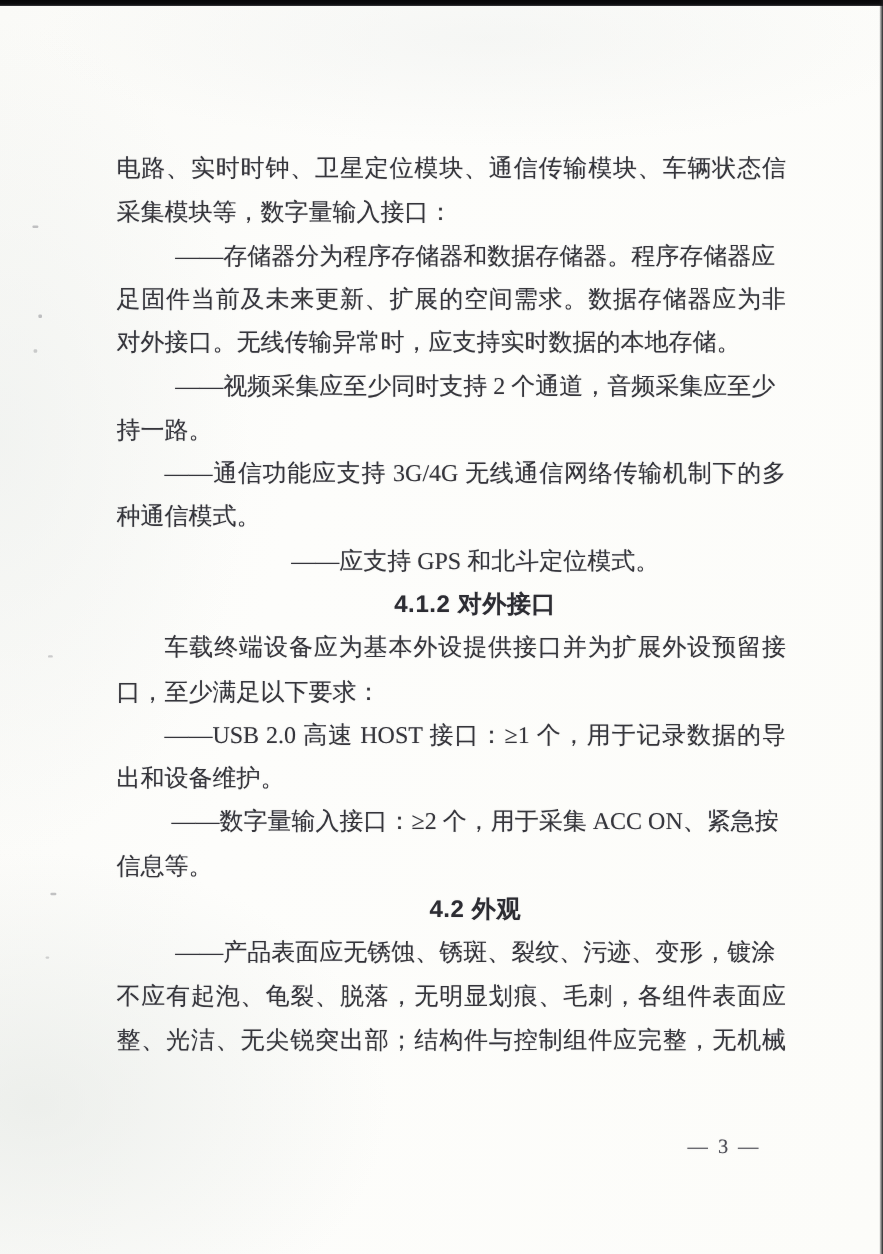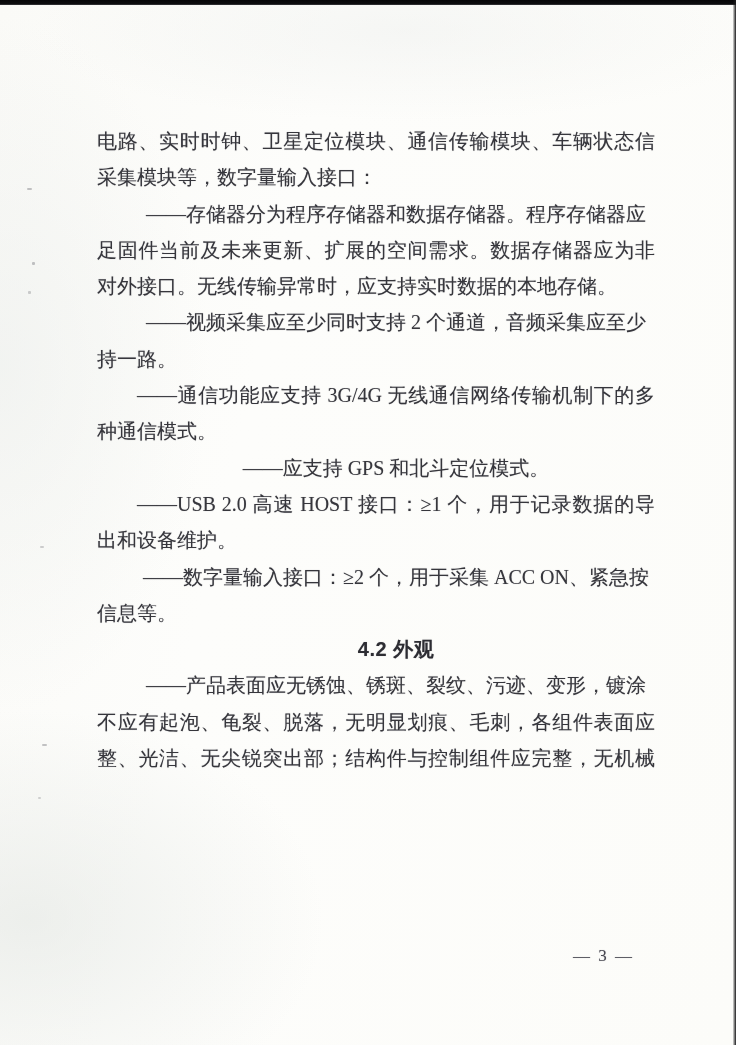"4.1.2 对外接口" div.ln { html: none -> <div>4.1.2 对外接口</div> }
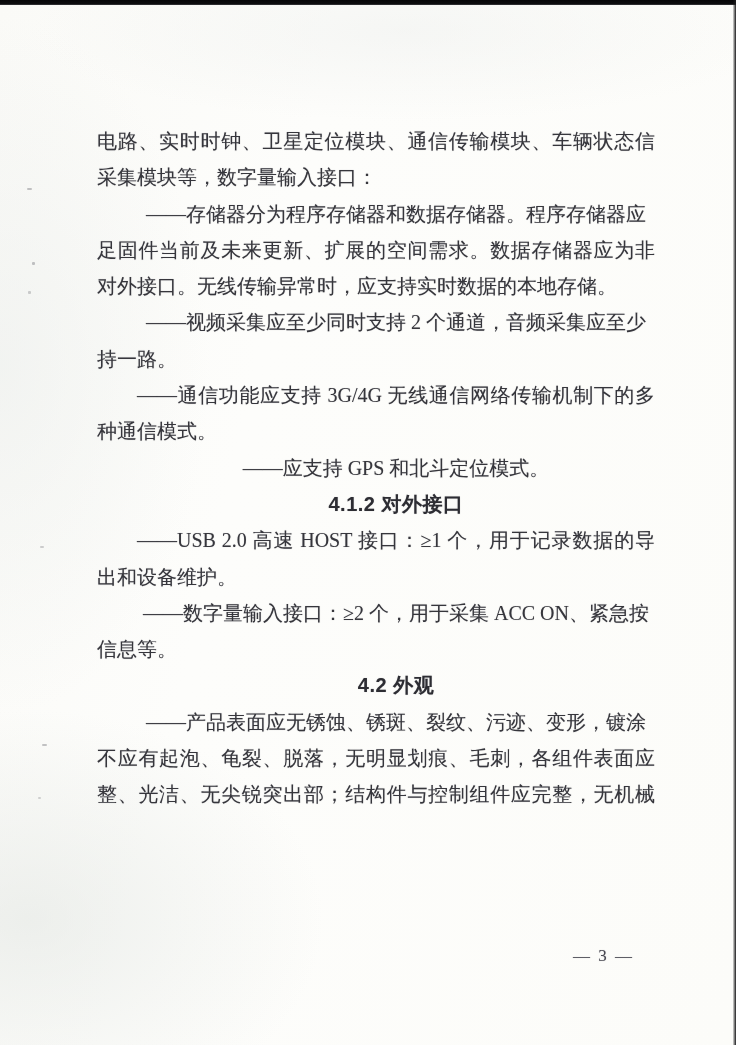"车载终端设备应为基本外设提供接口并为扩展外设预留接" div.ln { html: none -> <div>车载终端设备应为基本外设提供接口并为扩展外设预留接</div> }
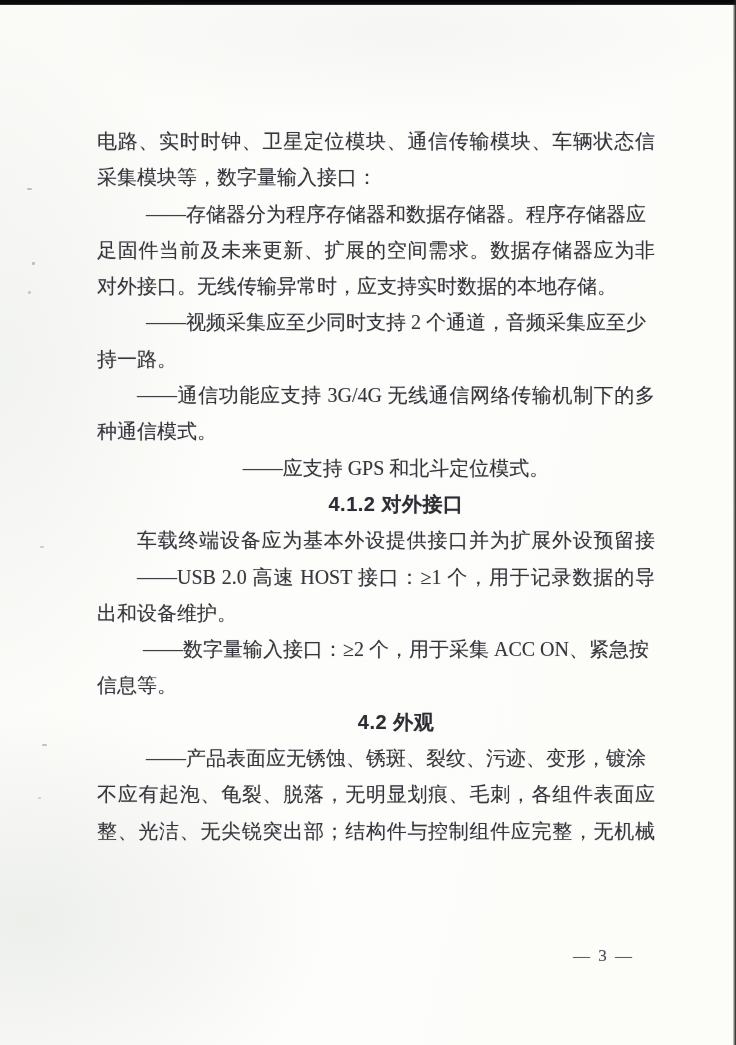"口，至少满足以下要求：" div.ln { html: none -> <div>口，至少满足以下要求：</div> }
